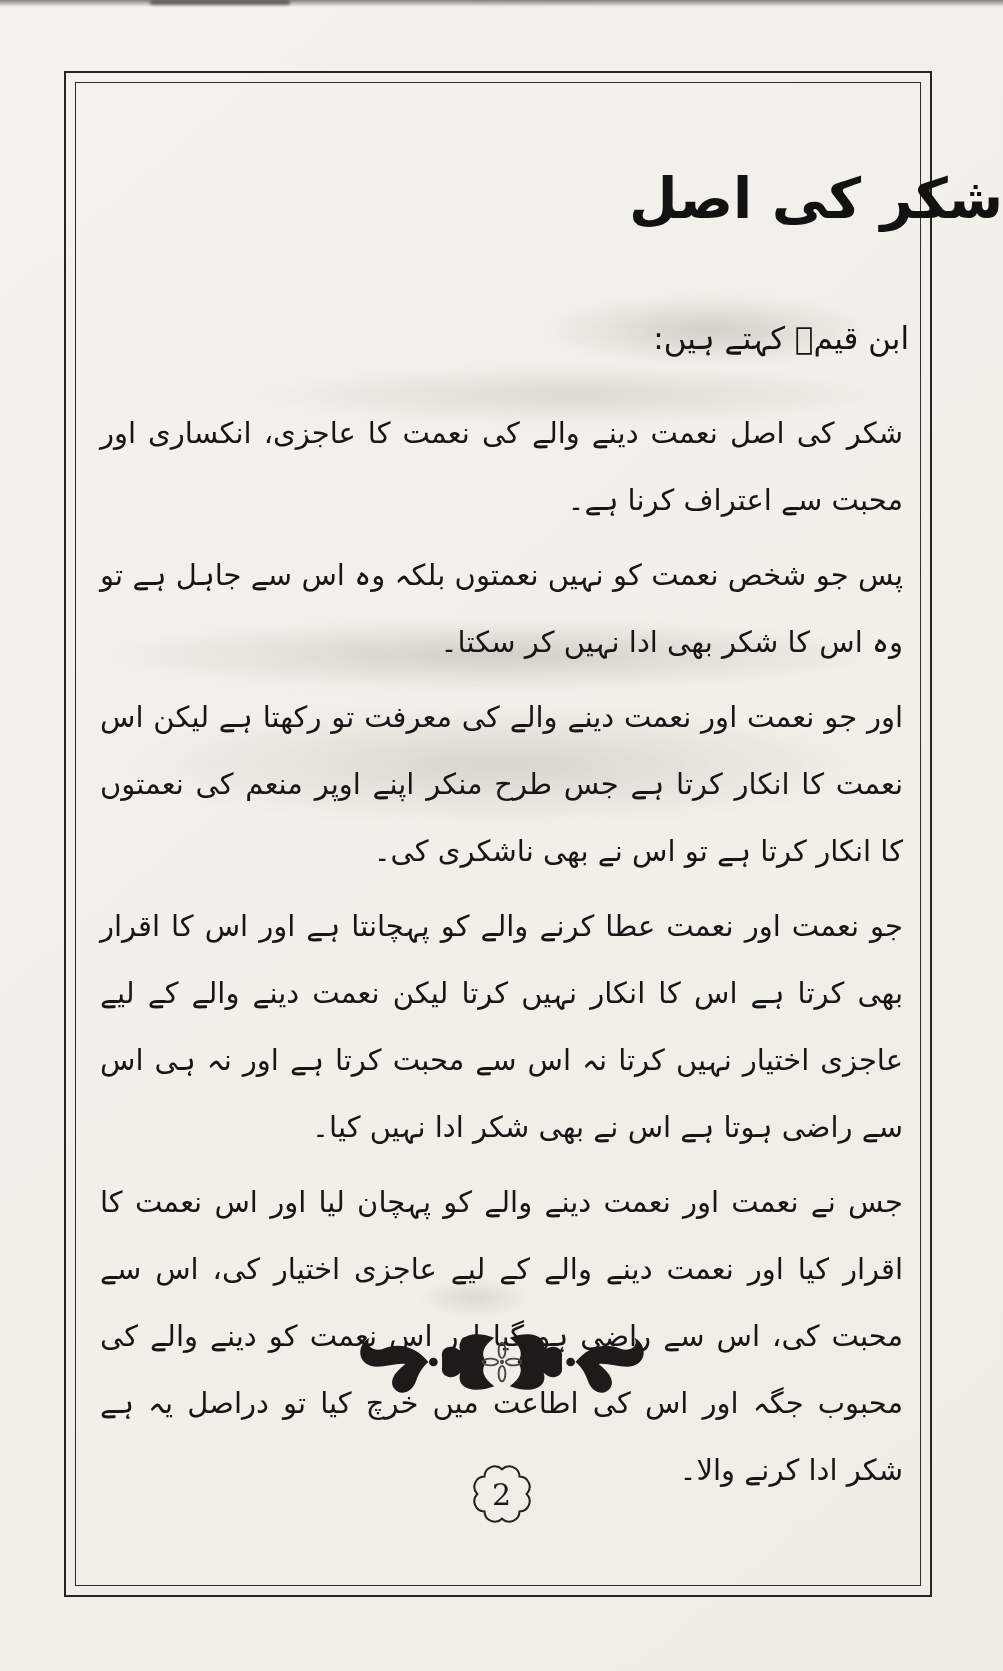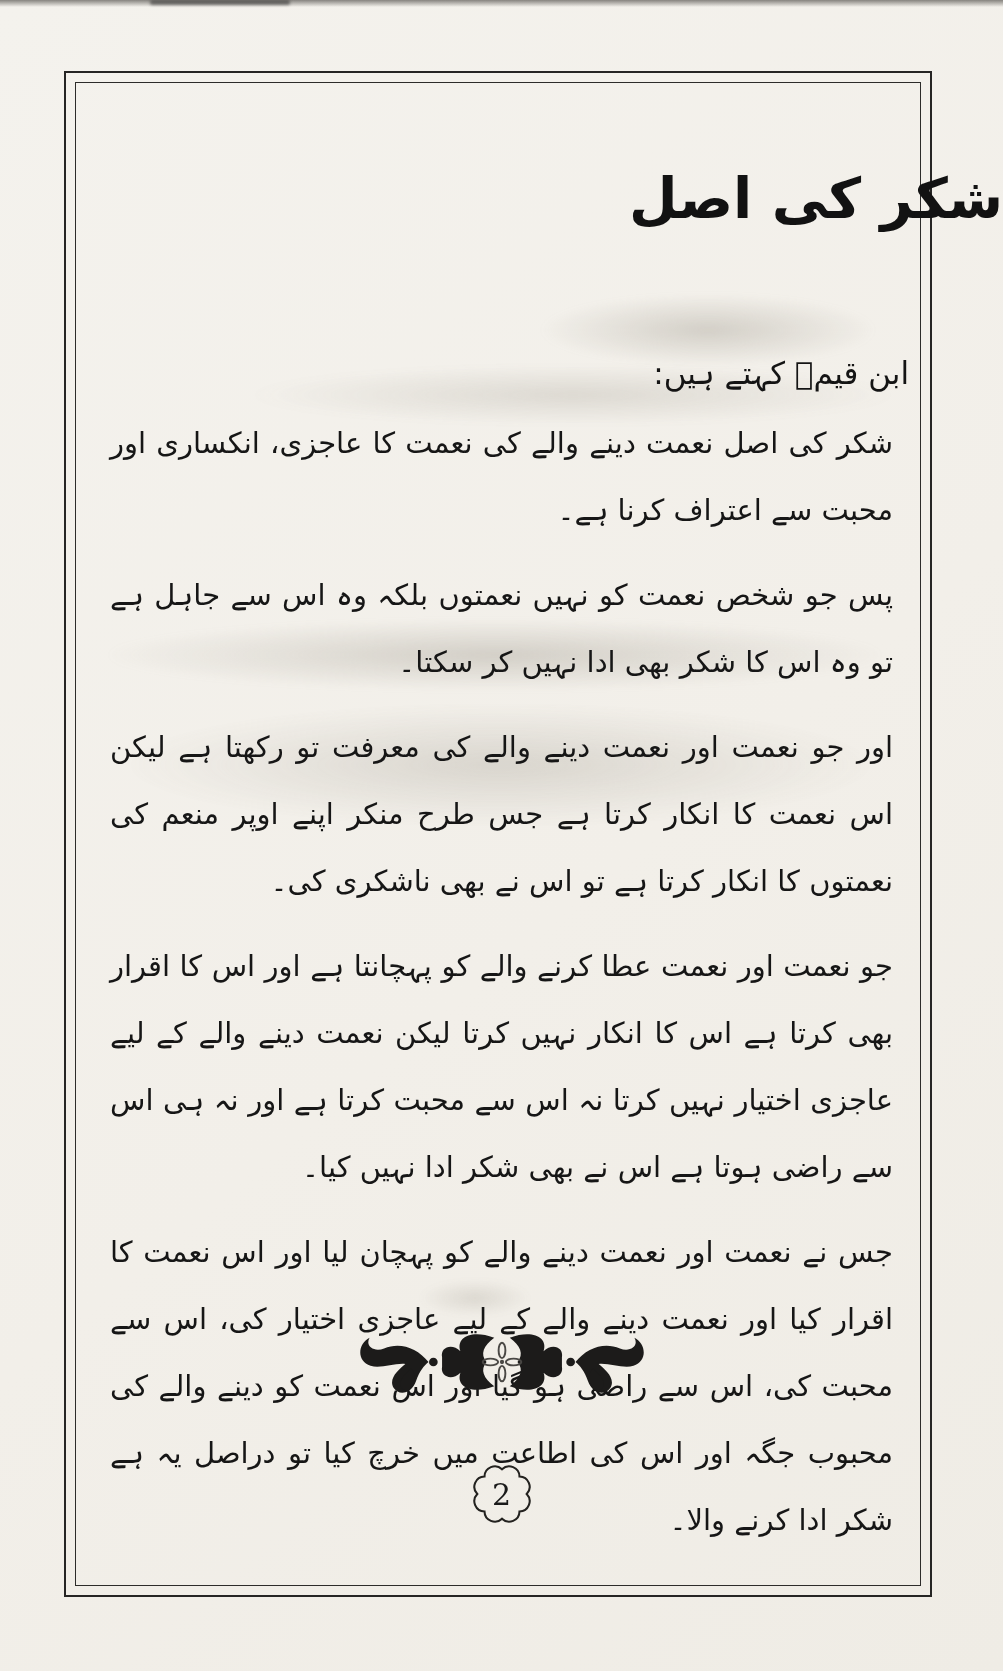"ابن قیمؒ کہتے ہیں:" .intro { margin-top: 35px -> none }
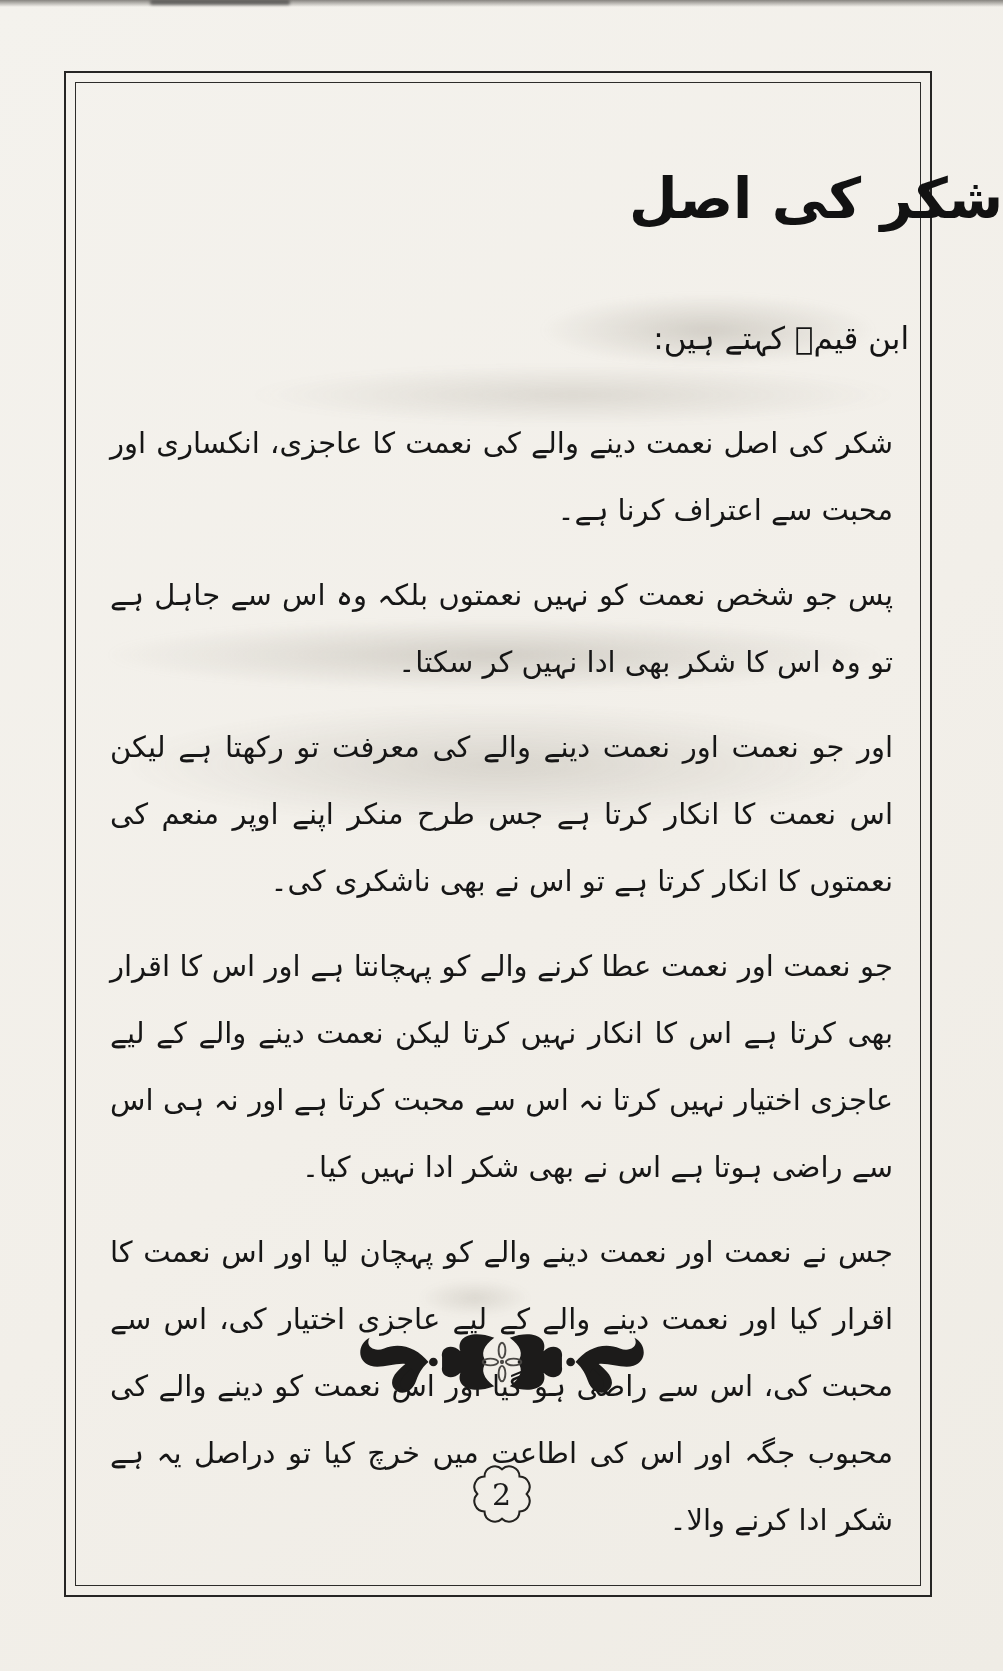"شکر کی اصل نعمت دینے" .body-text p { margin: 18px -> 8px }
